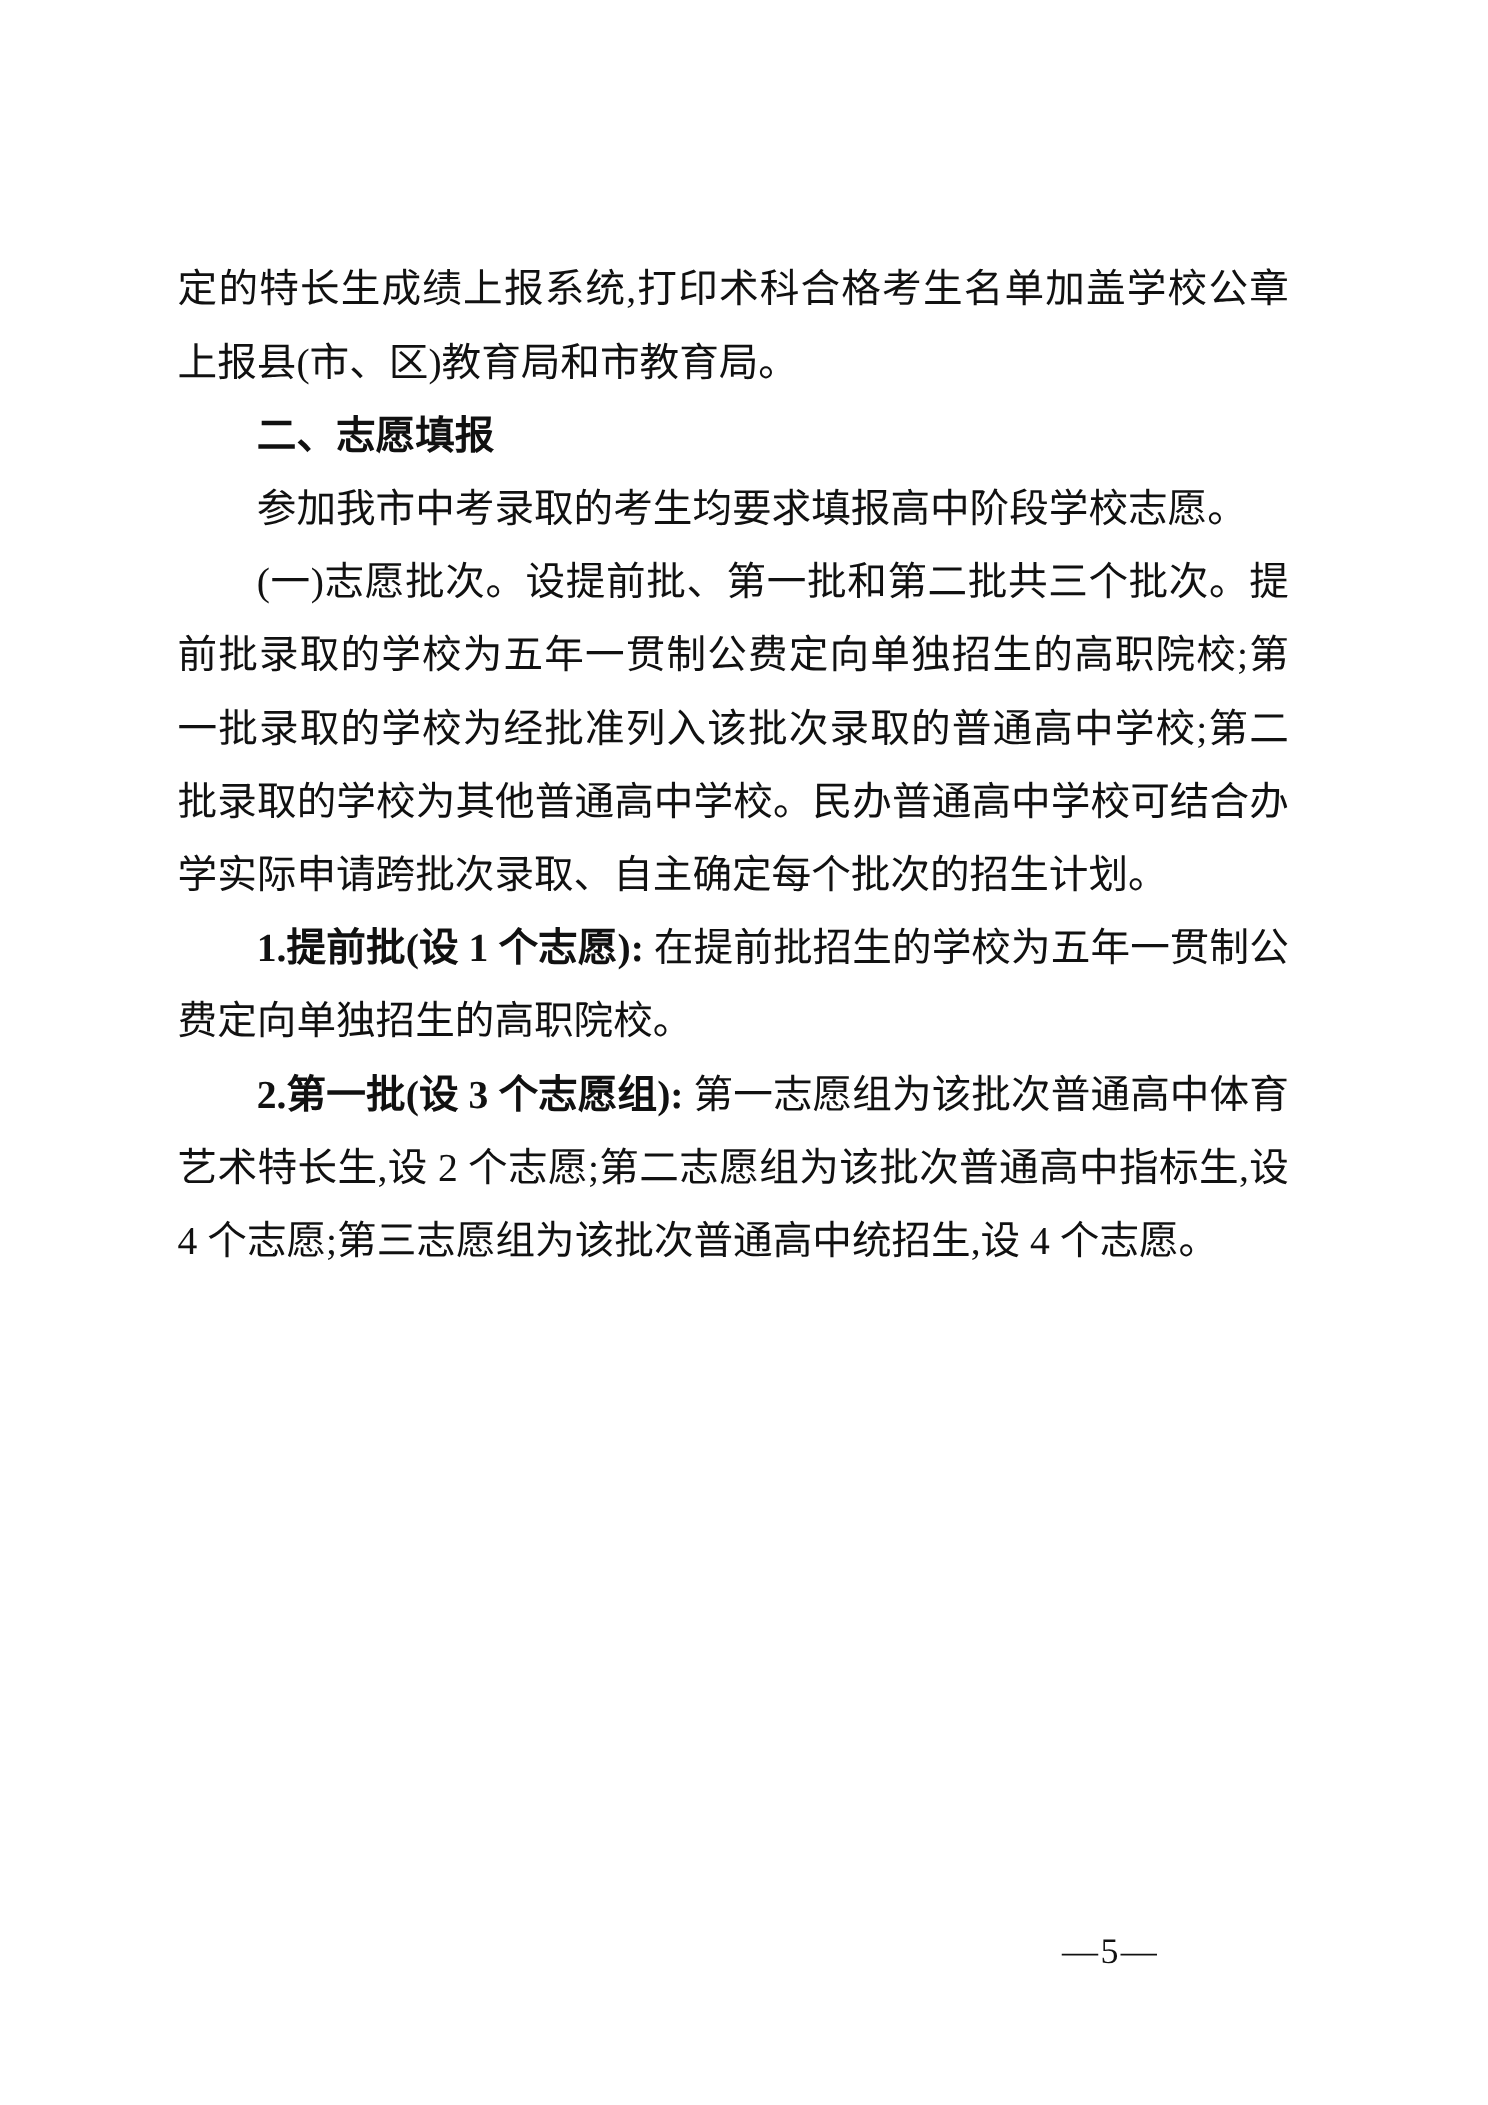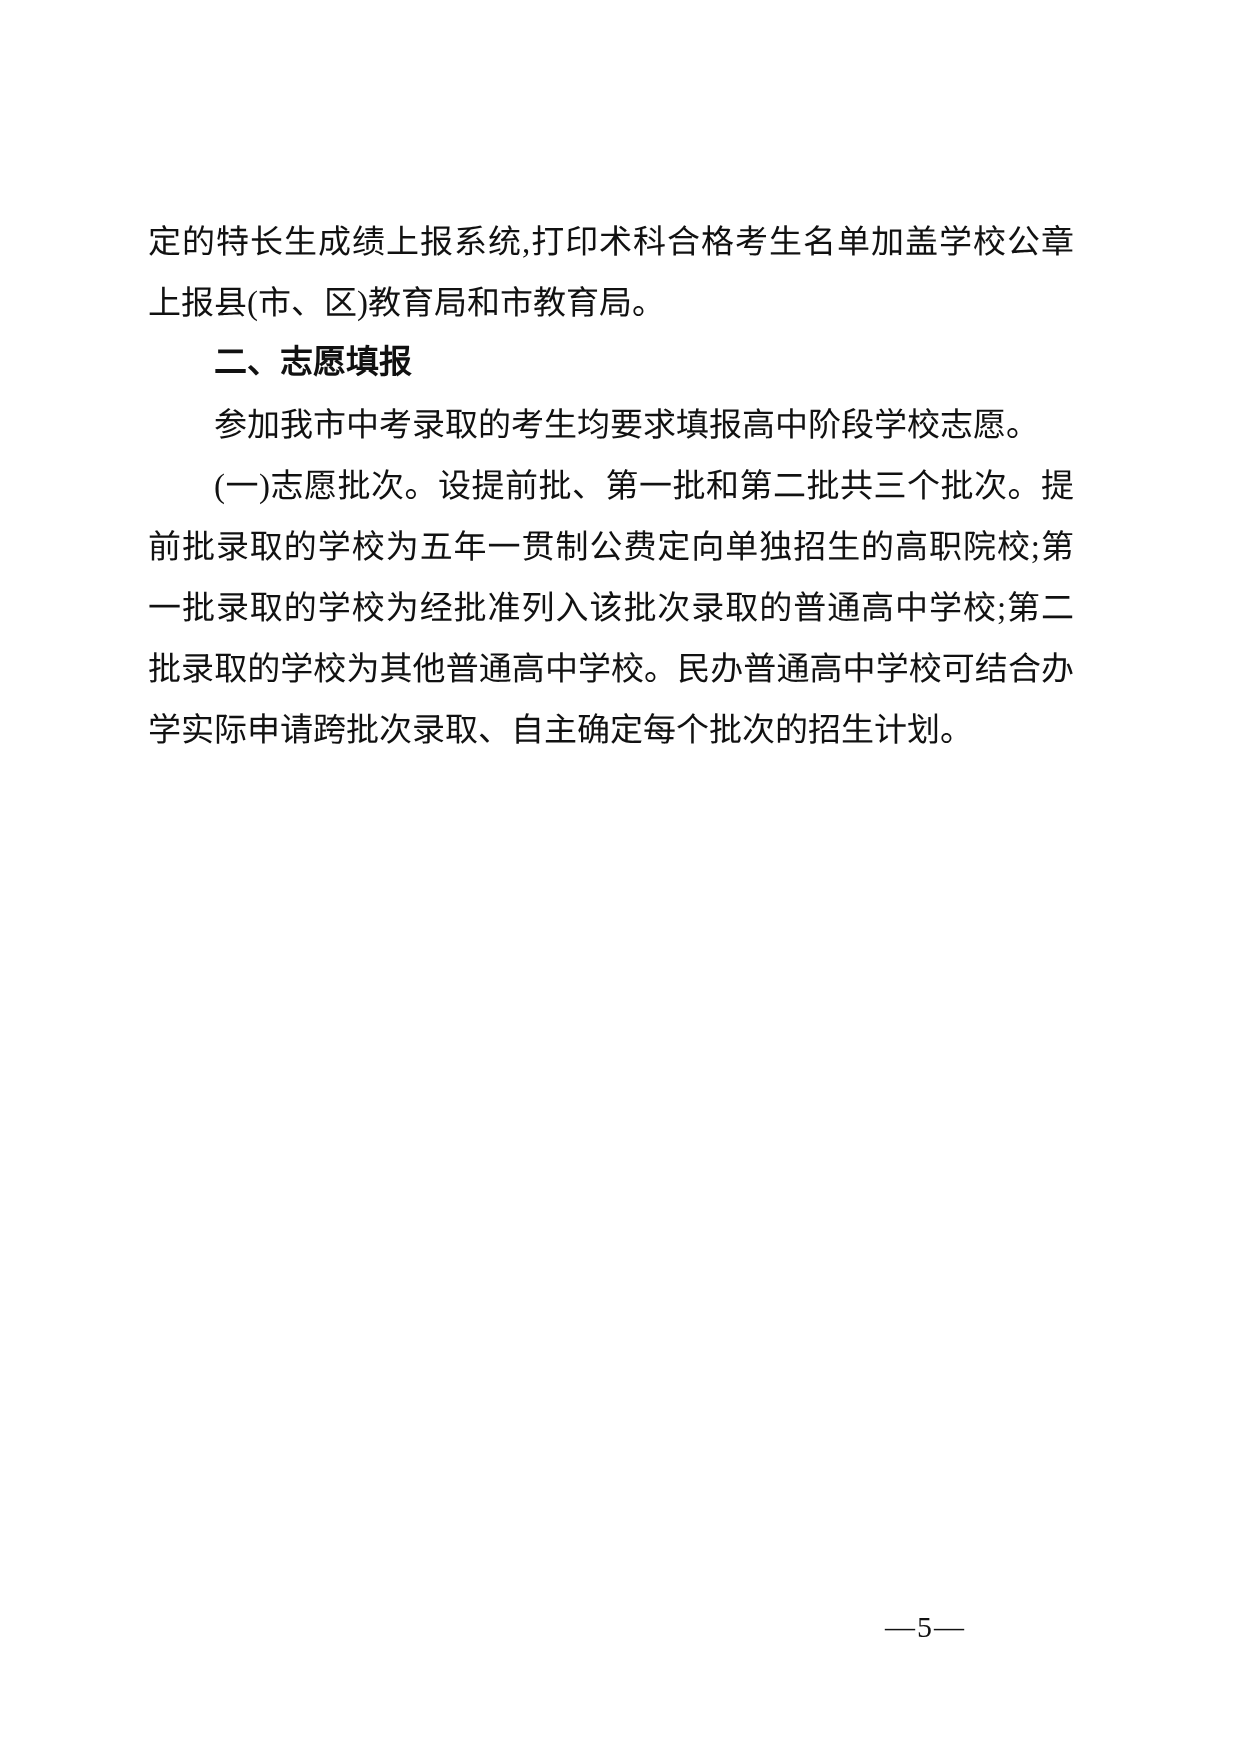"二、志愿填报" .heading { font-family: Liberation Mono, monospace -> Liberation Serif, serif }
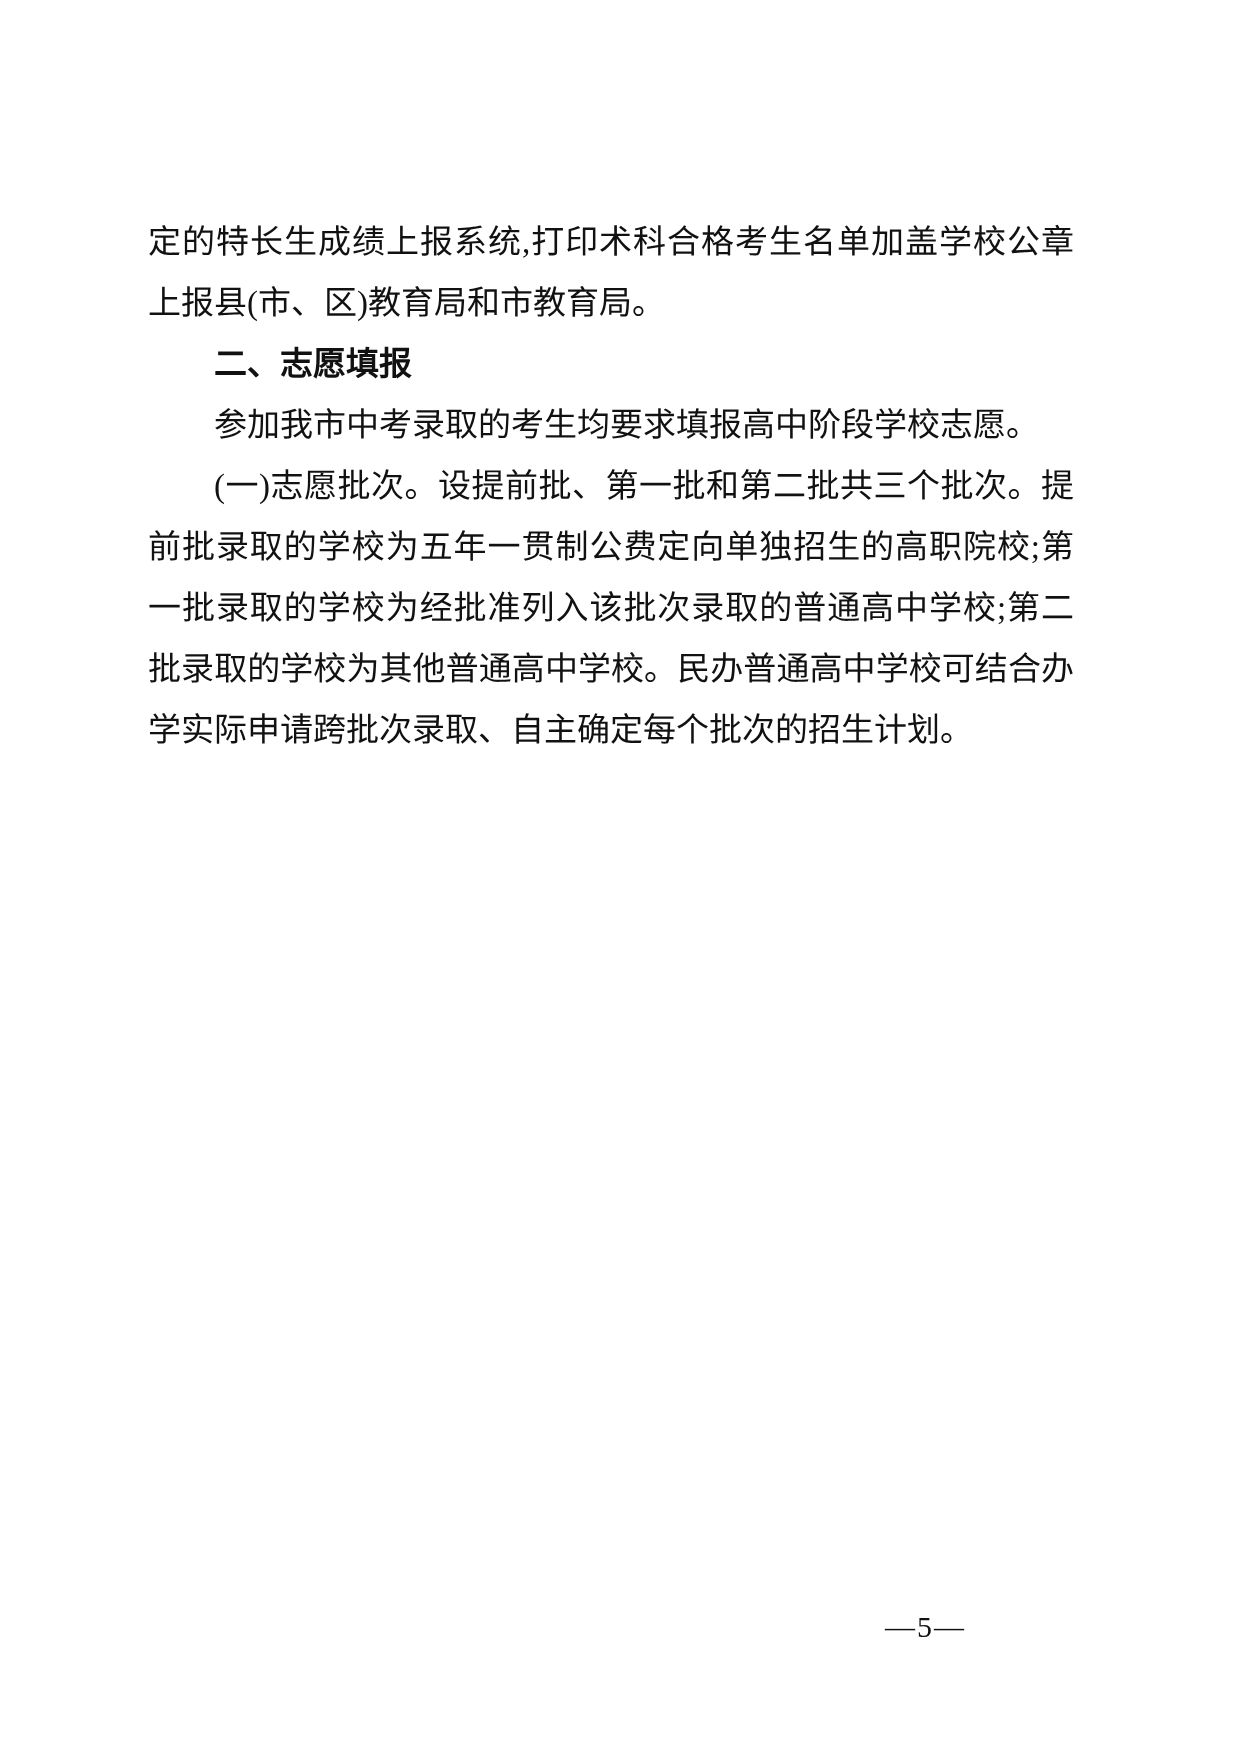"1.提前批(设 1 个志愿):" p.para { html: none -> <p><span>1.提前批(设 1 个志愿):</span><span> 在提前批招生的学校为五年一贯制公费定向单独招生的高职院校。</span></p> }
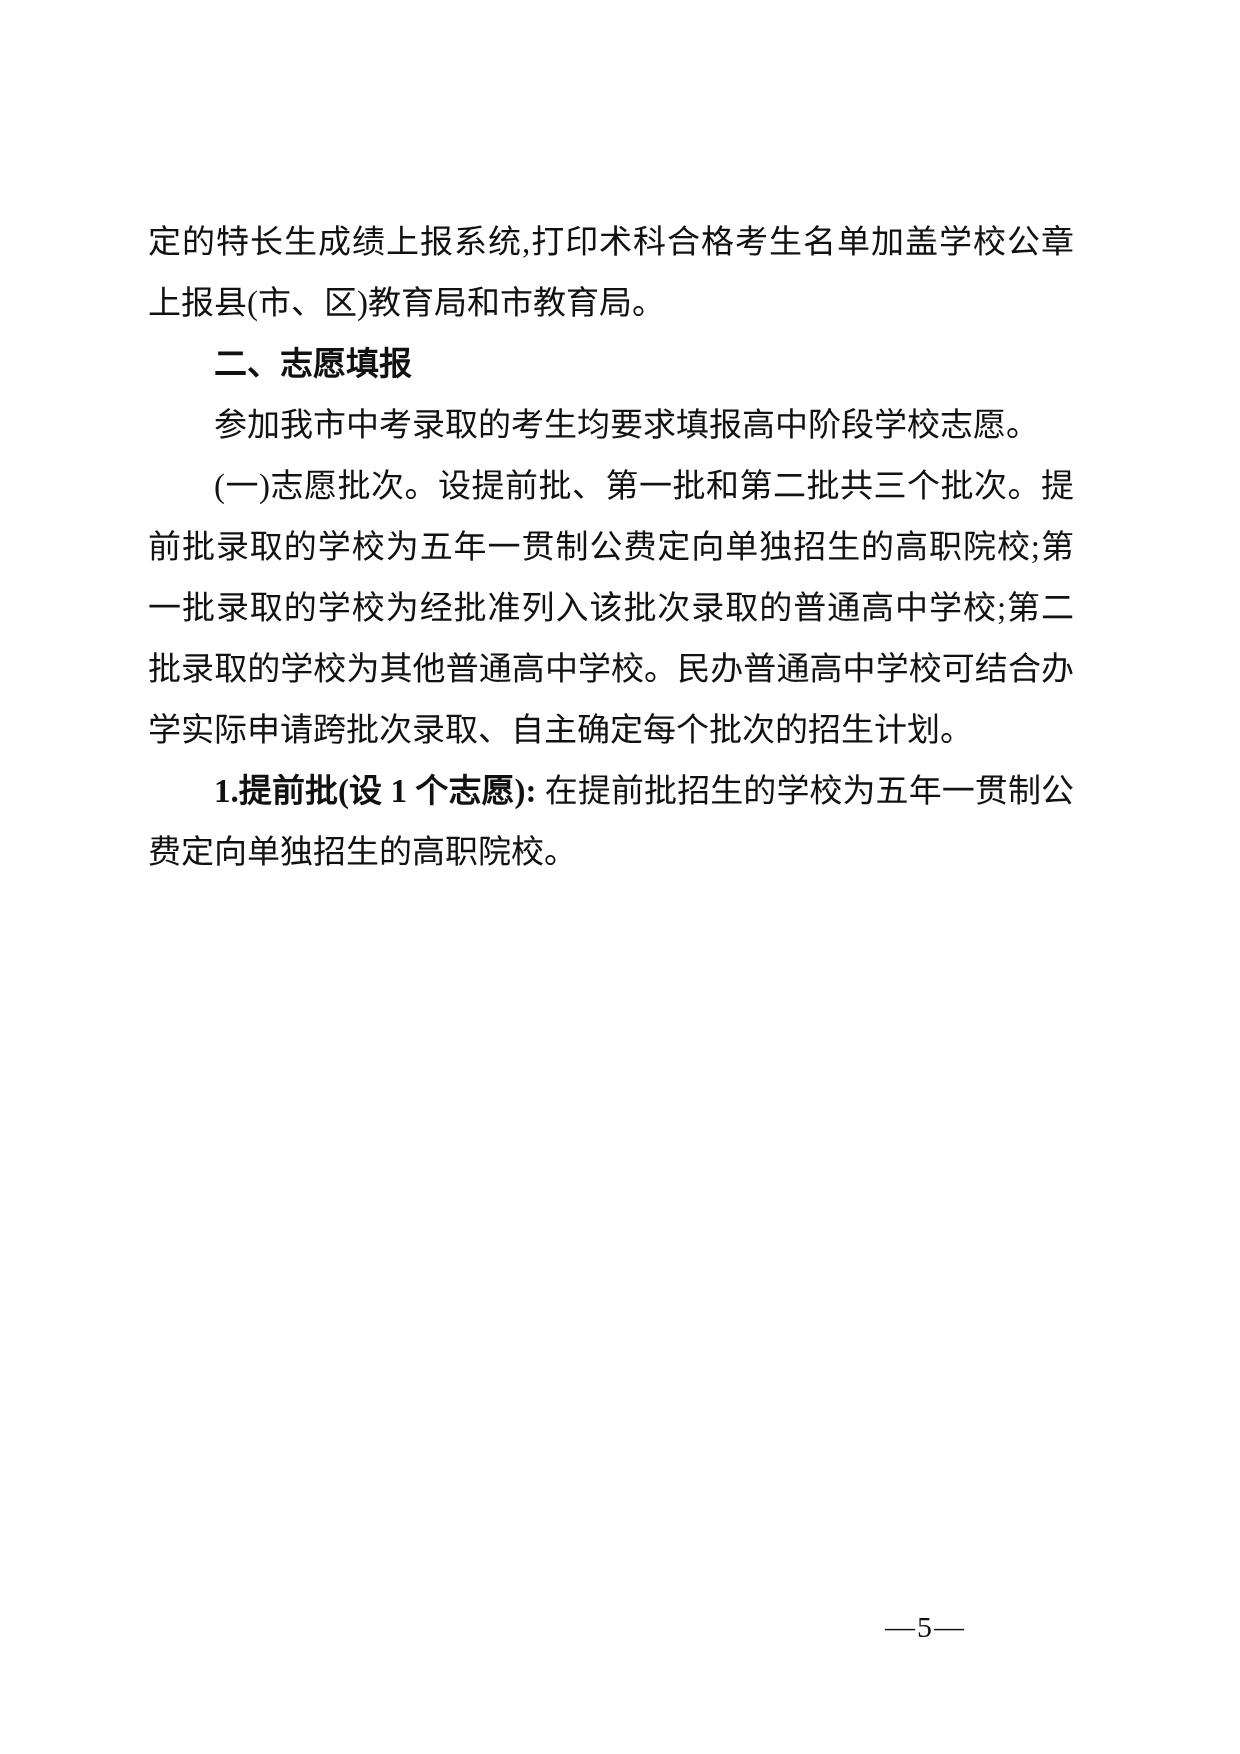"2.第一批(设 3 个志愿组): 第一志愿组为该批次普通高中体育艺术特长生,设" p.para { html: none -> <p><span>2.第一批(设 3 个志愿组):</span><span> 第一志愿组为该批次普通高中体育艺术特长生,设 2 个志愿;第二志愿组为该批次普通高中指标生,设 4 个志愿;第三志愿组为该批次普通高中统招生,设 4 个志愿。</span></p> }
